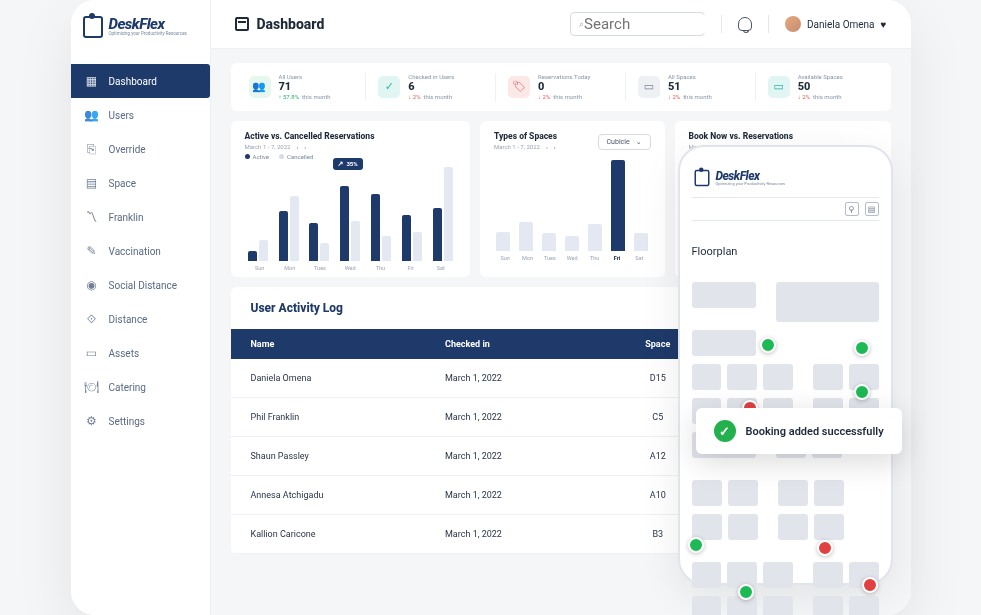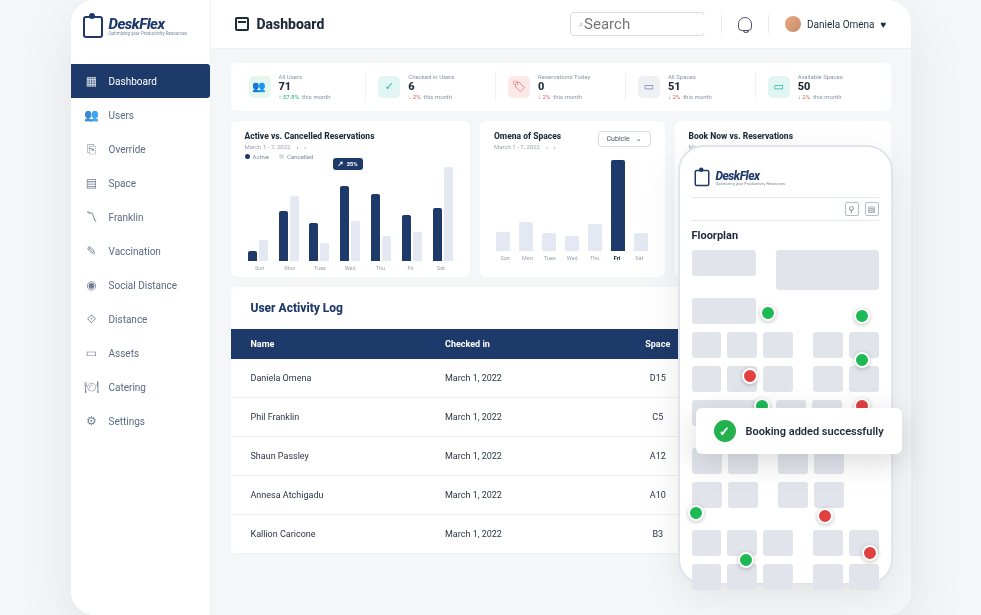"Active vs. Cancelled Reservations" .chart-head { align-items: flex-start -> flex-end }
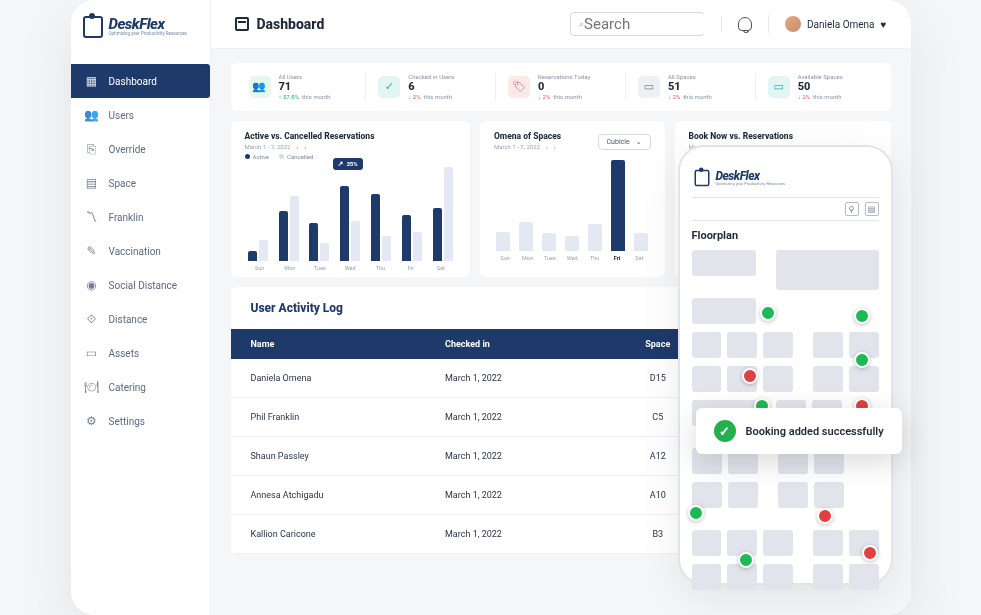"Omena of Spaces" div.chart-title { text: Omena -> Types }
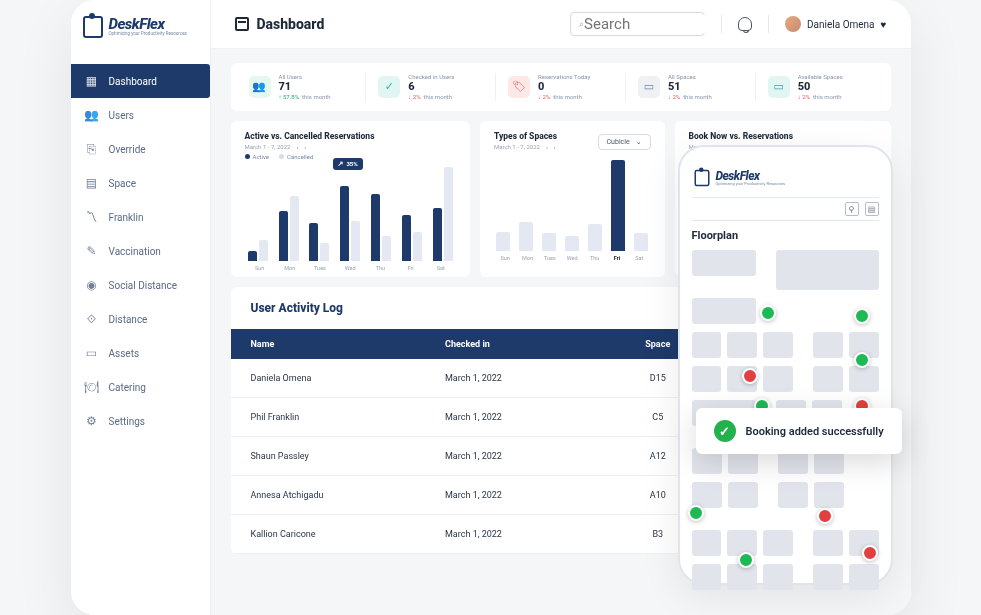"Floorplan" .phone-title { font-weight: 700 -> 400; margin: 8px 0 -> 24px 0 }
